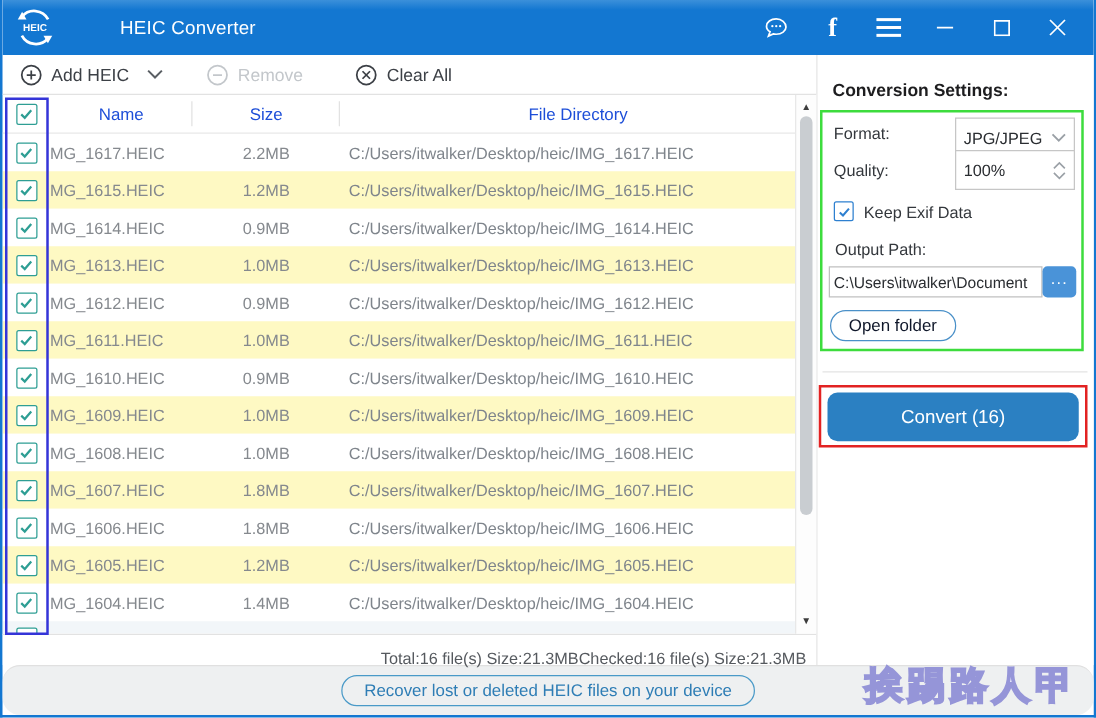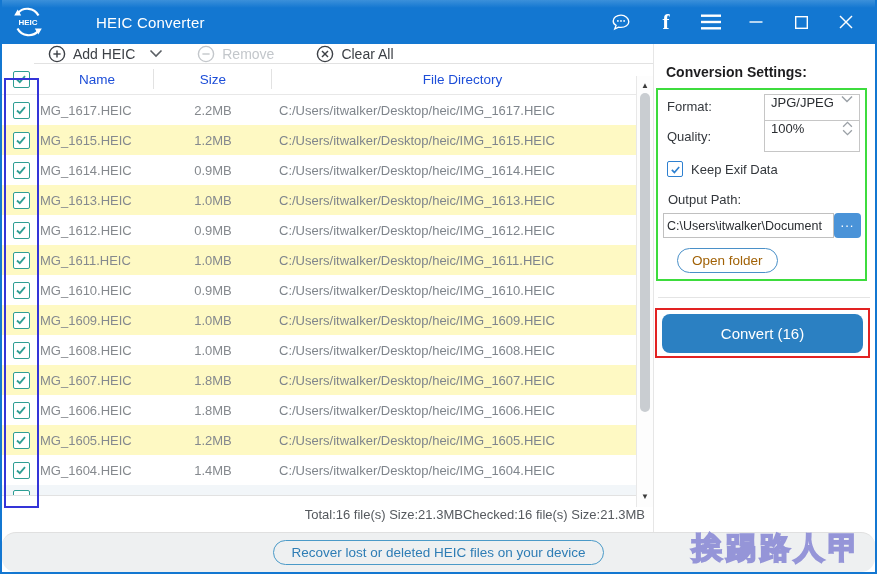"Add HEIC" .toolbar { height: 20px -> 32px; margin-left: 32px -> none }
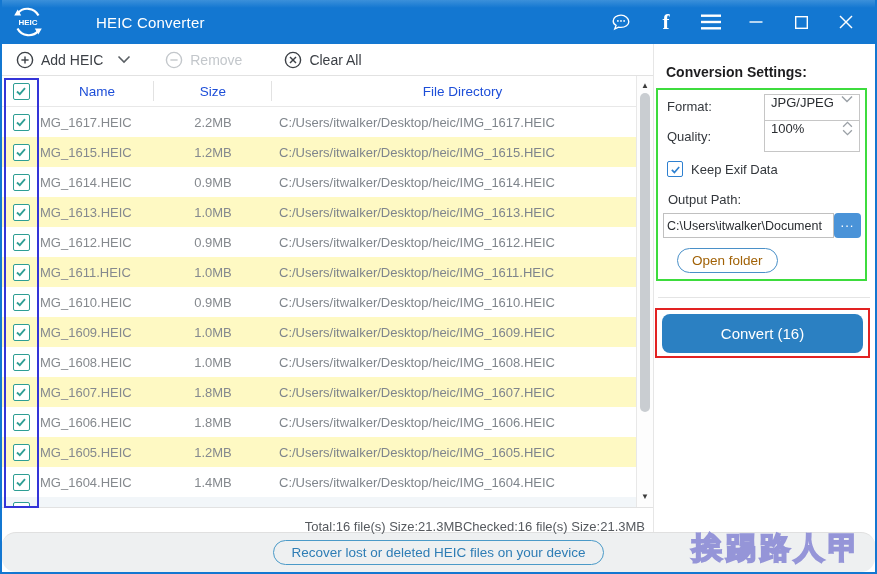"JPG/JPEG" .select-box, .spin-box { align-items: flex-start -> center }
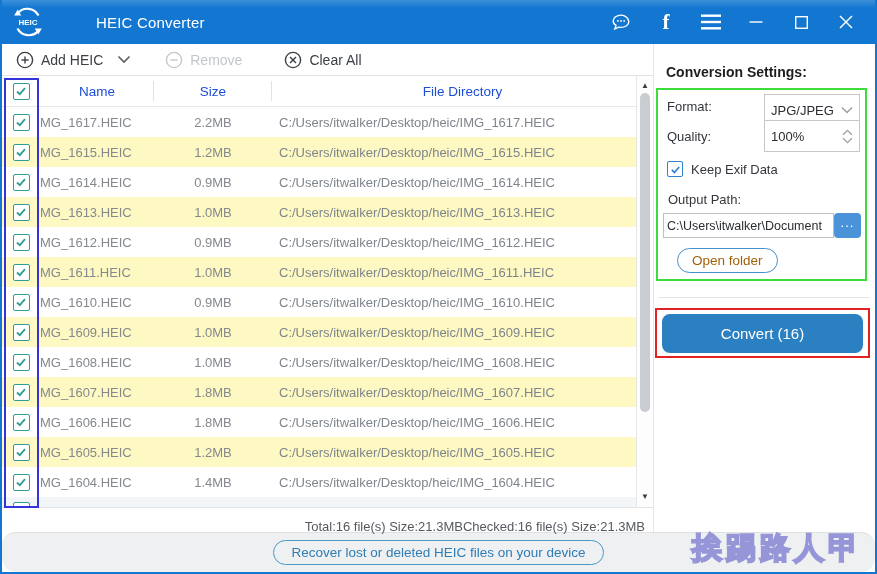"Open folder" .open-folder-btn { color: #a16207 -> #0f172a; left: 23px -> 10px }
